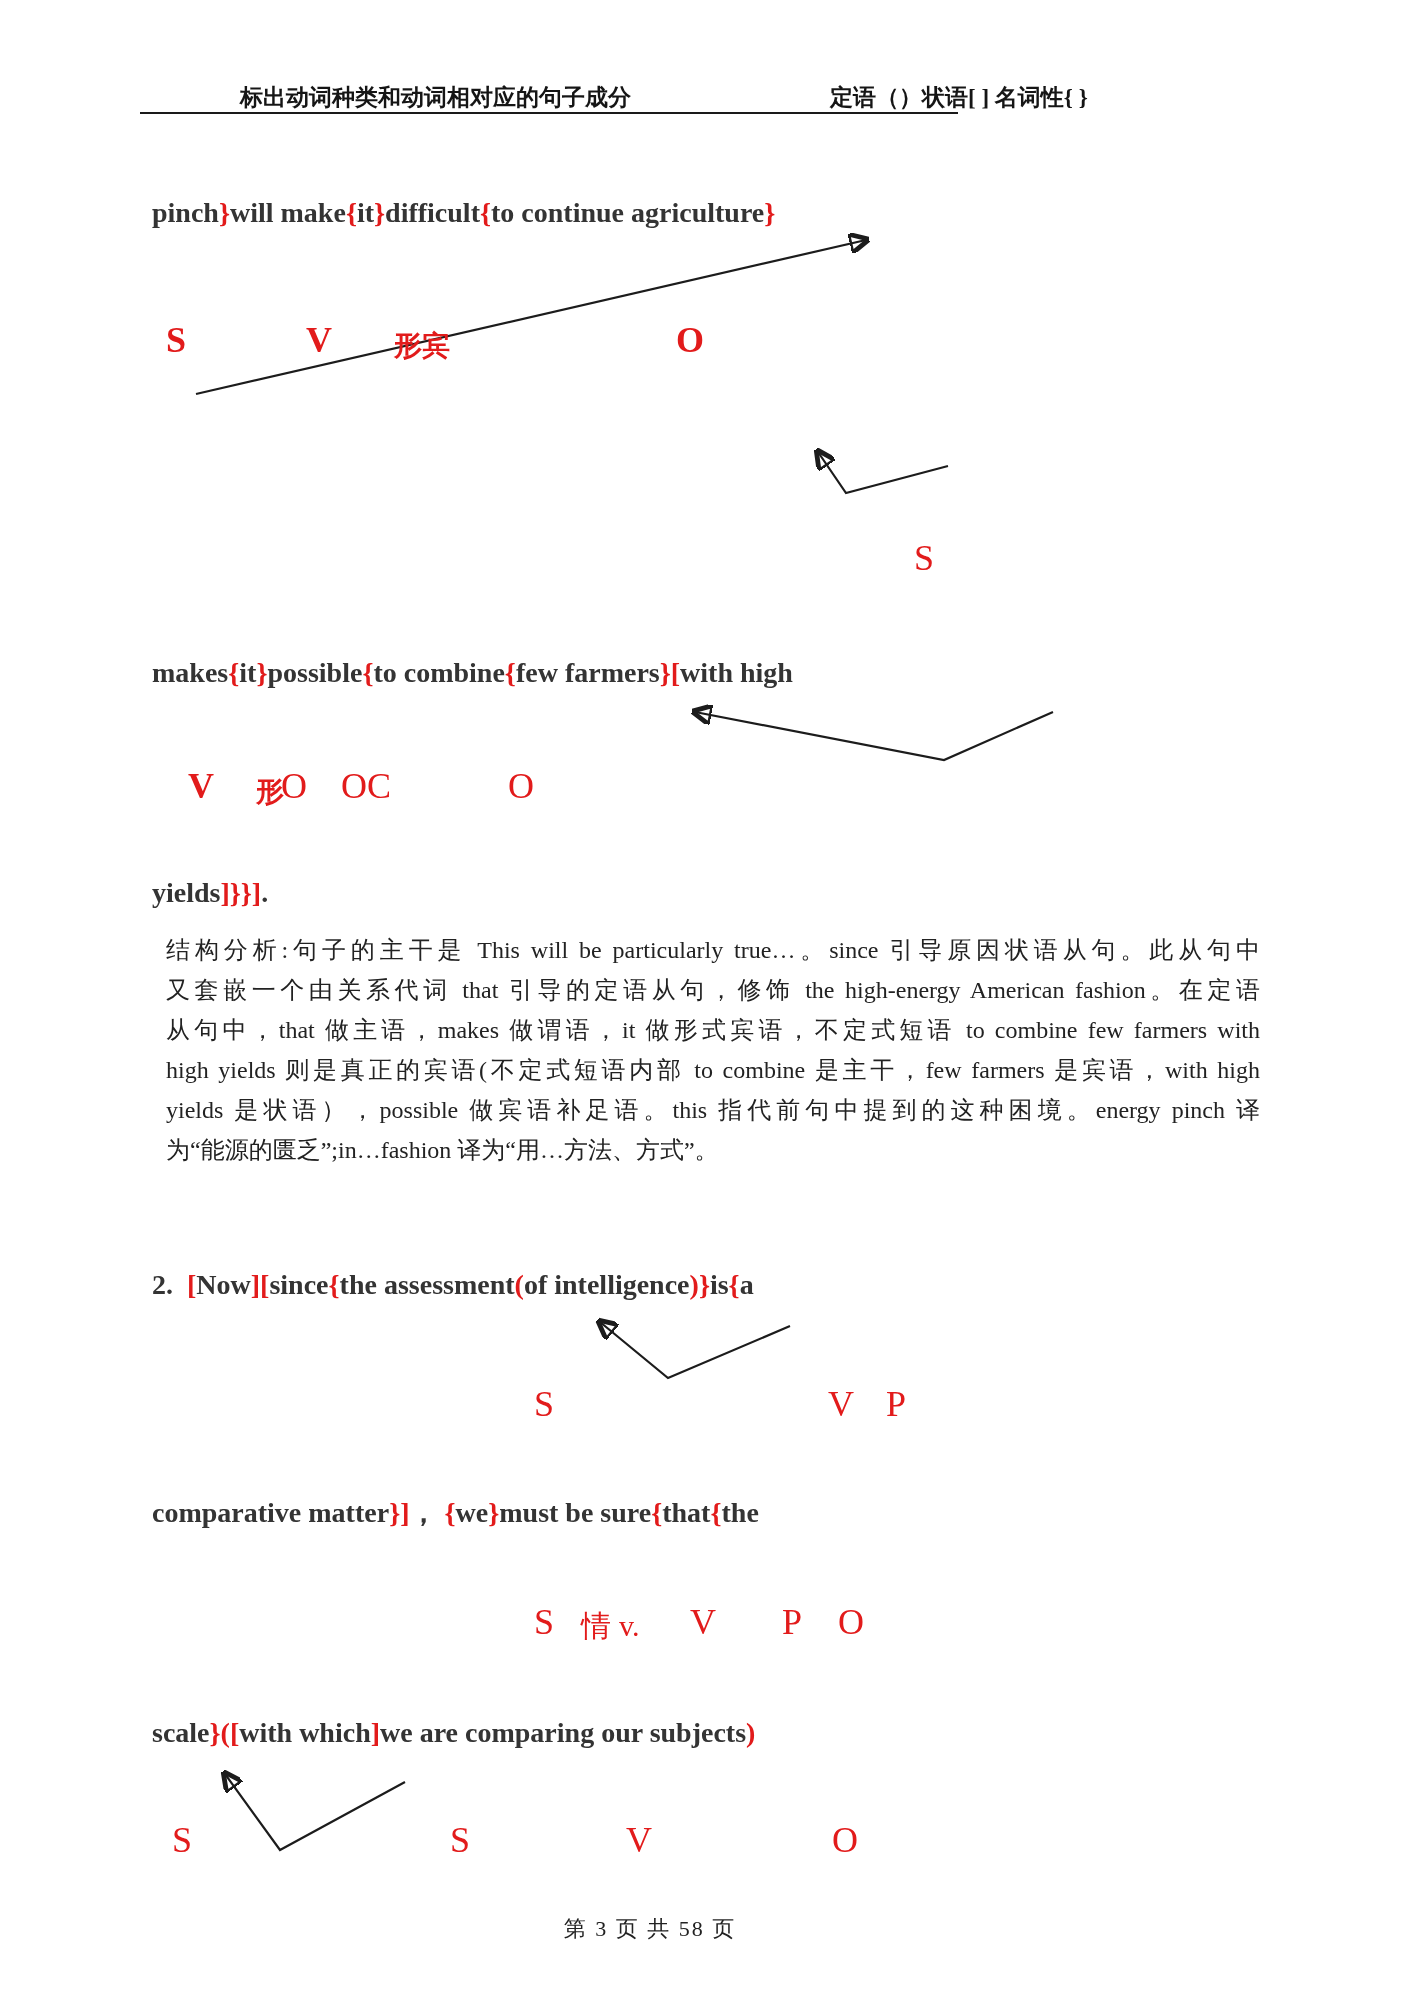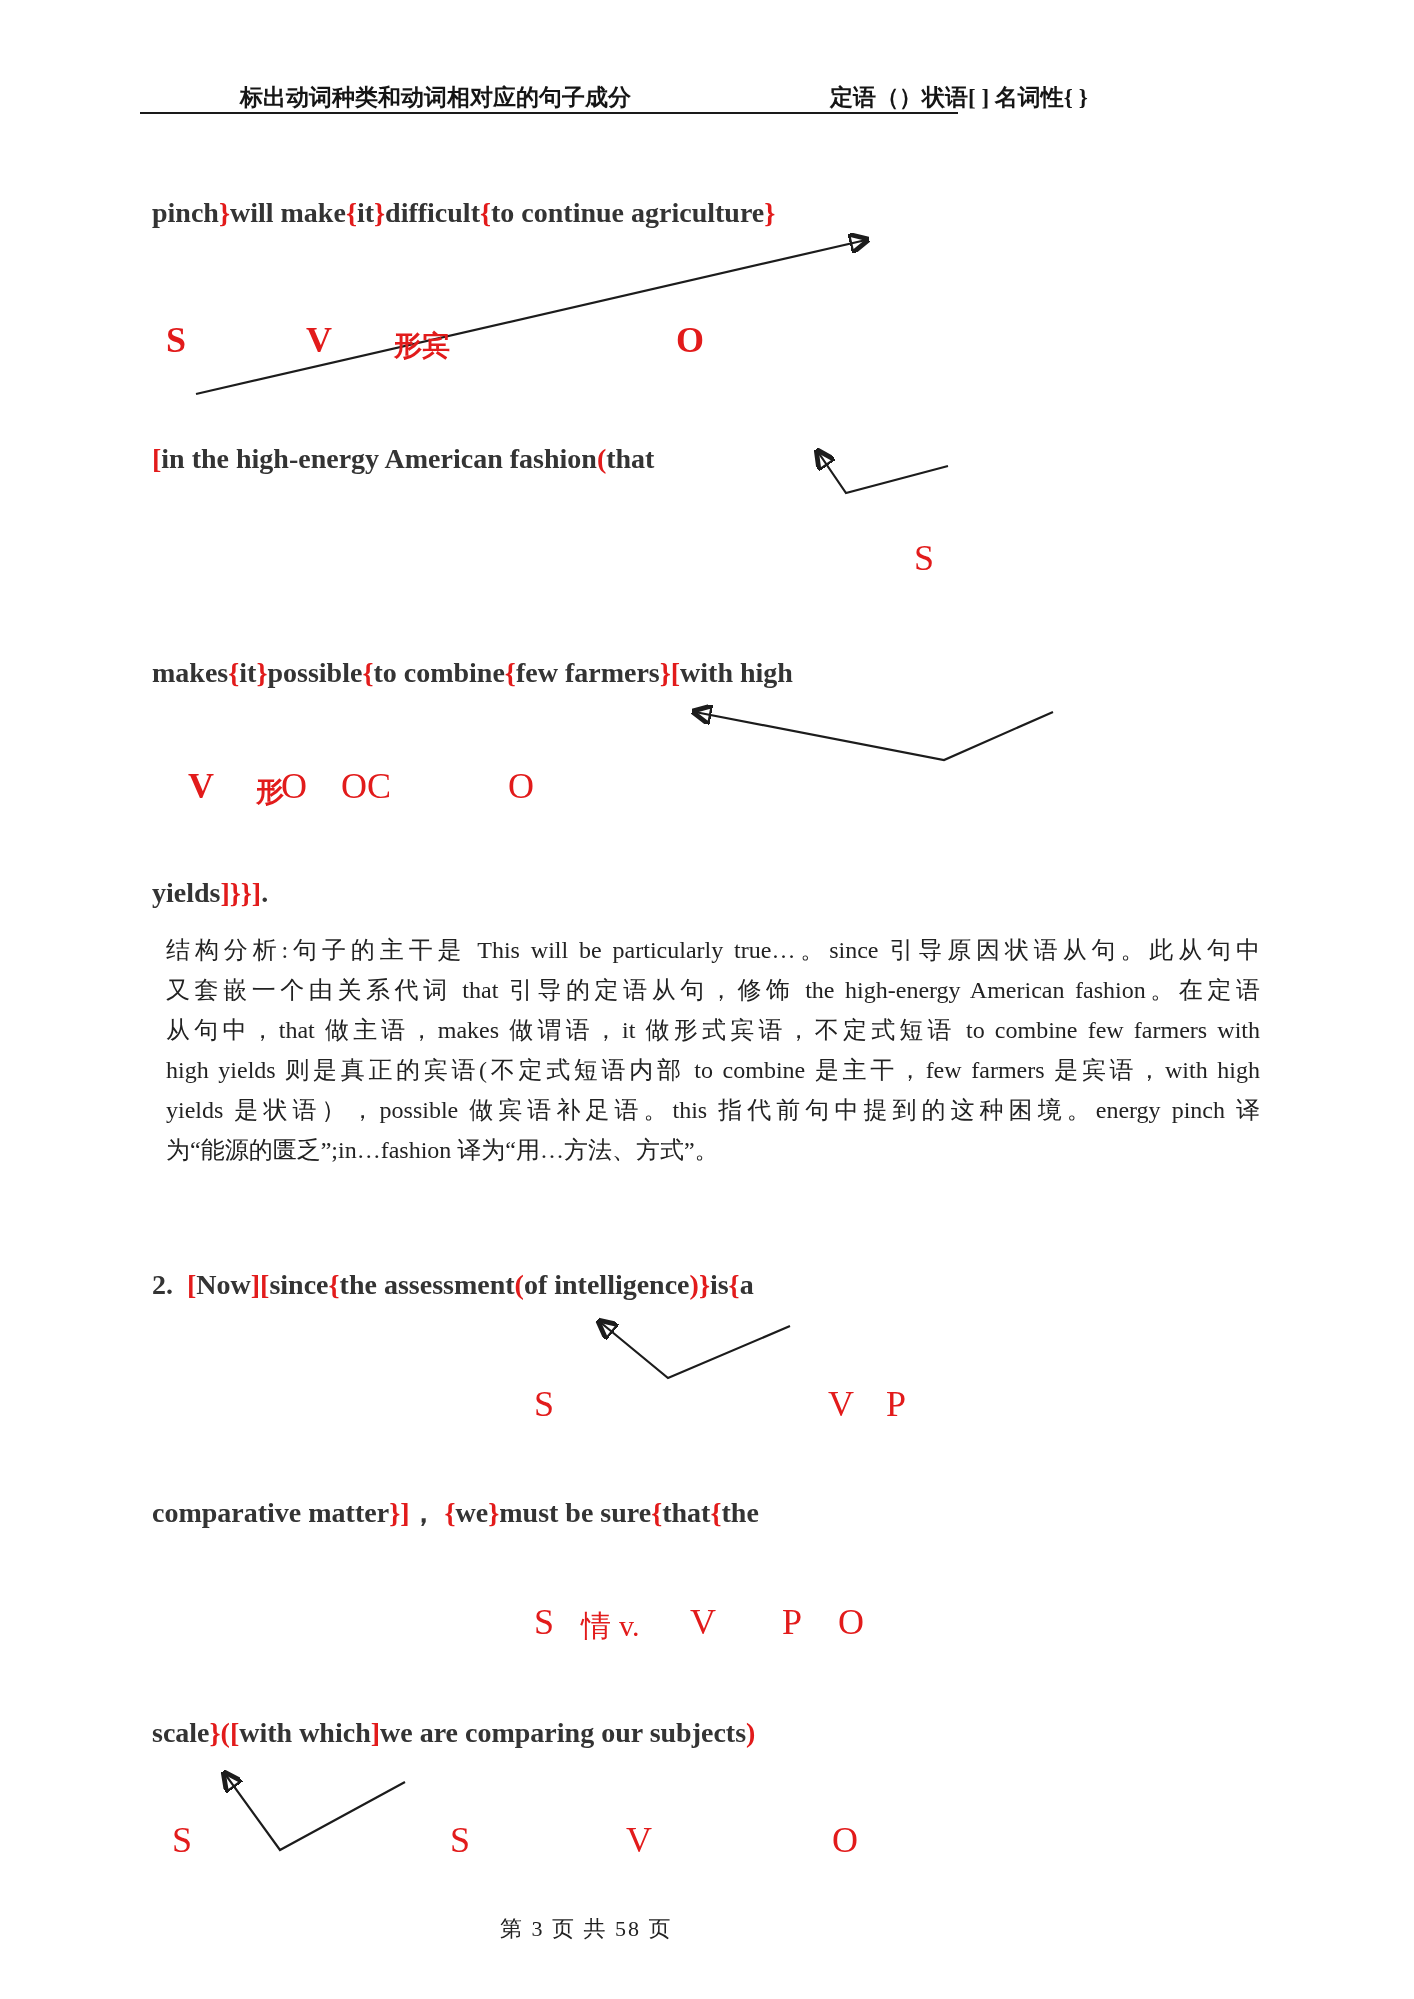"[in the high-energy American" div.bline { html: <div><span>[</span><span>in the high-energy American fashion</span><span>(</span><span>that</span></div> -> none }
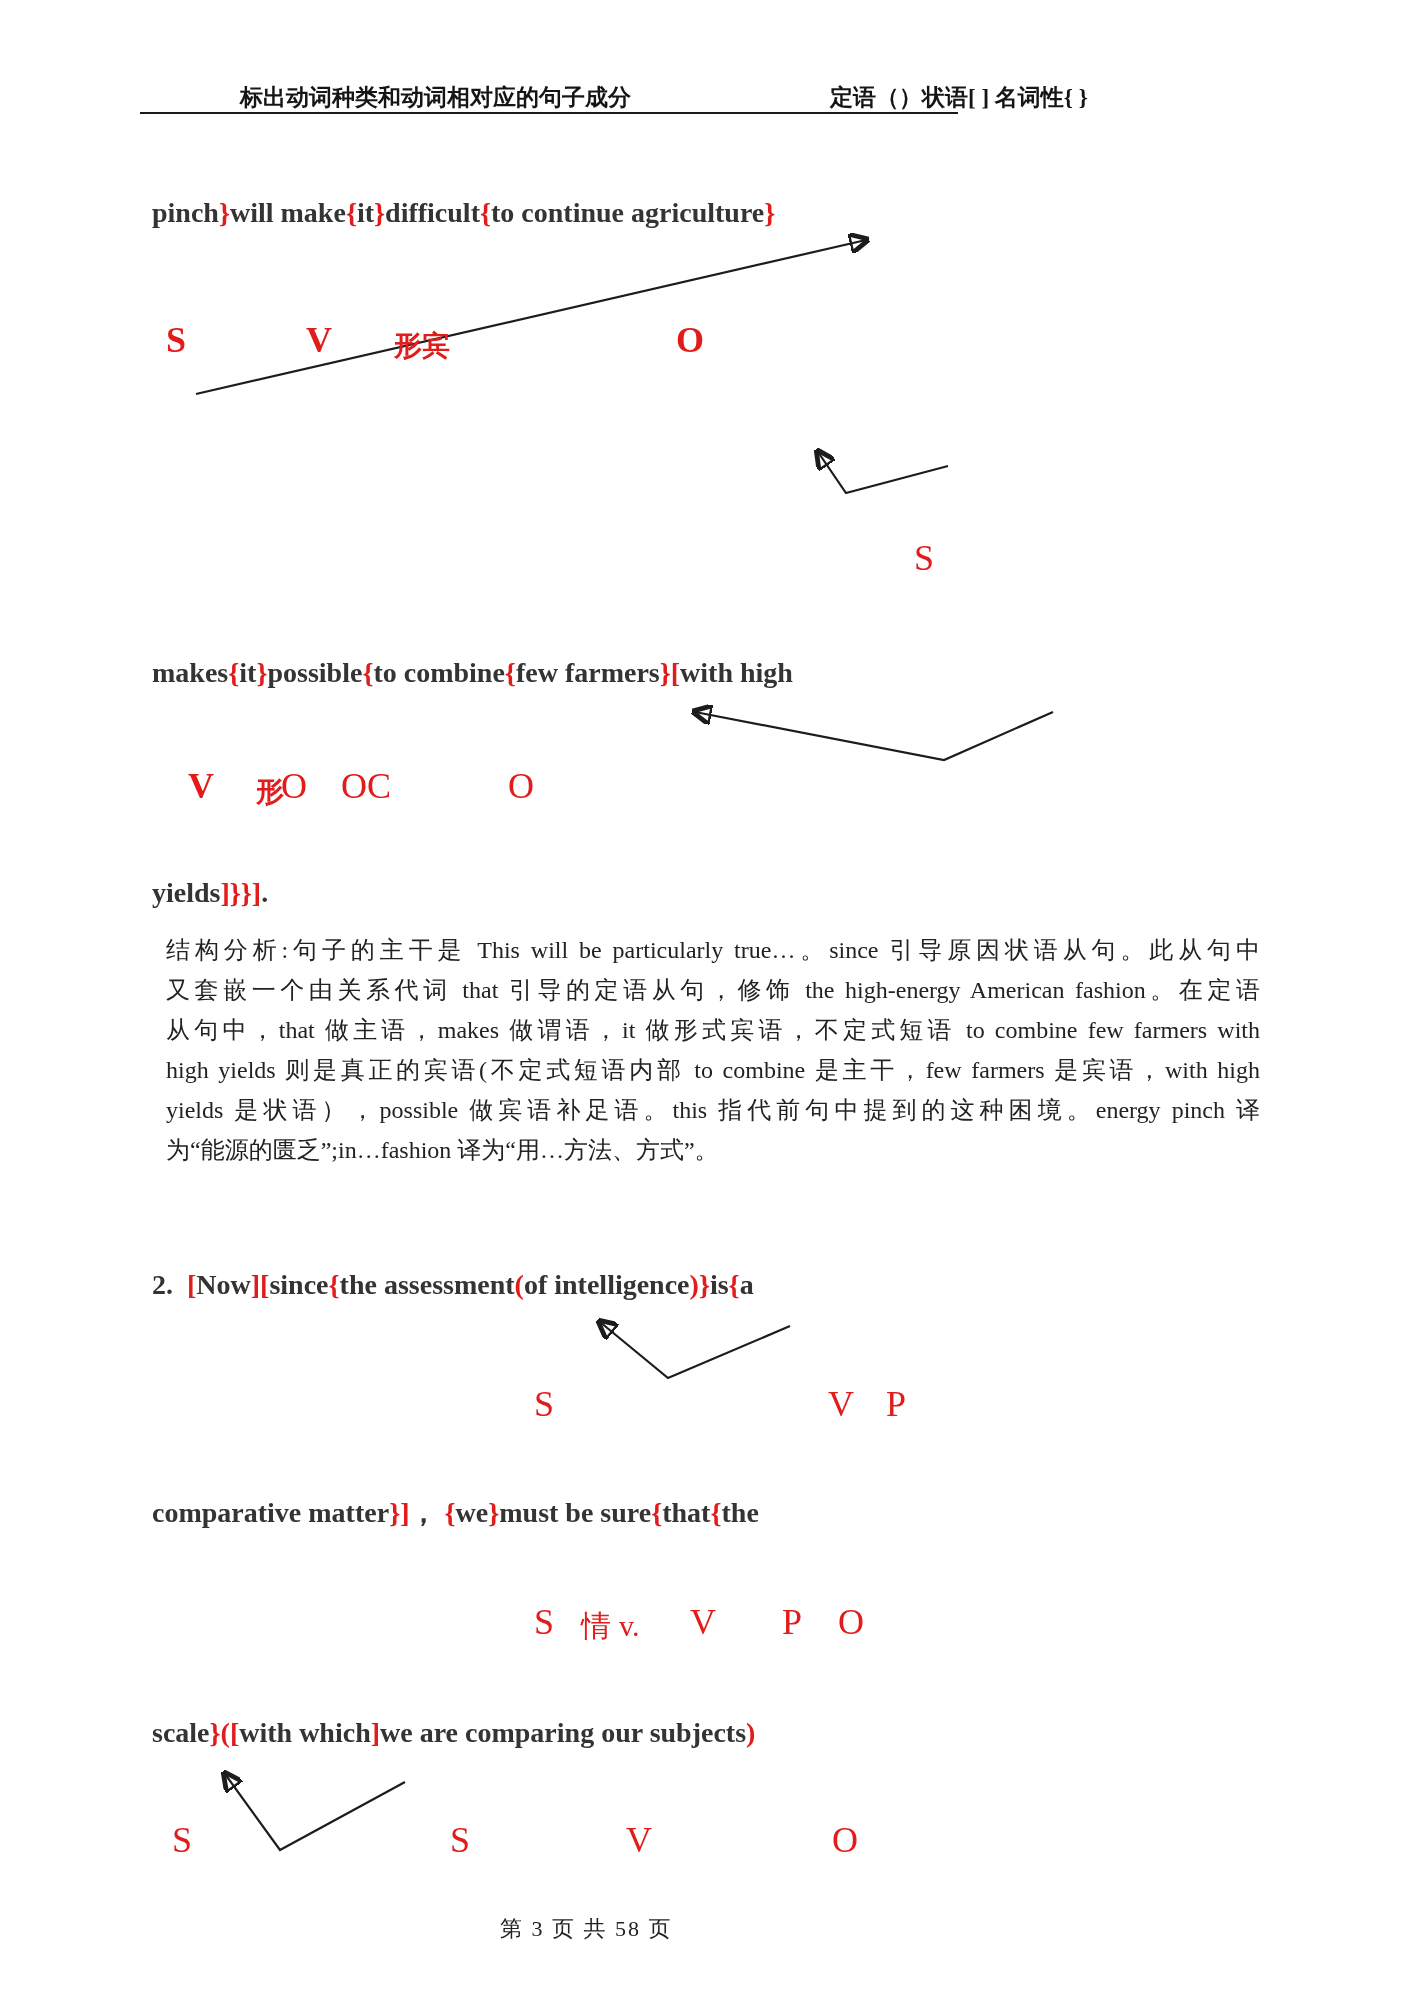"第 3 页 共 58" .footer { text-align: left -> center }
